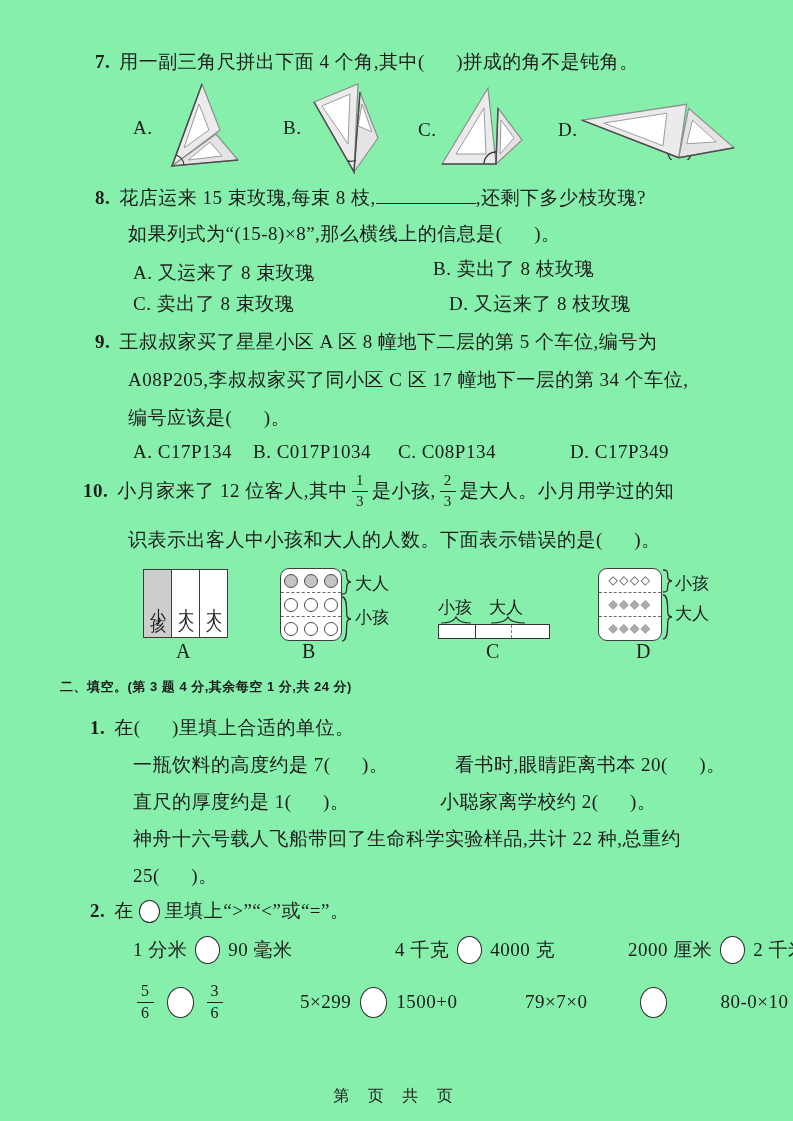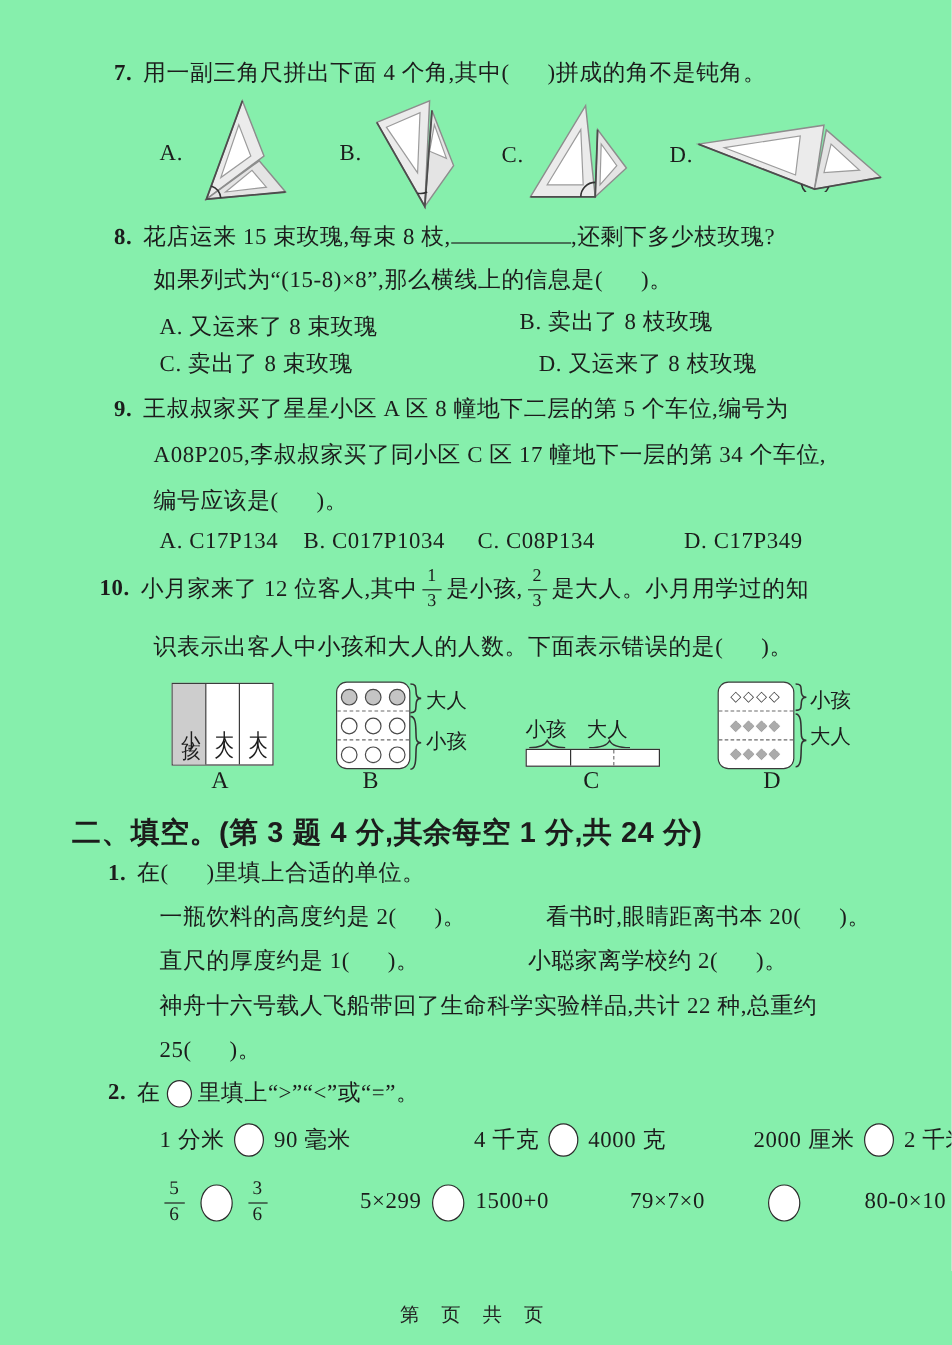"二、填空。(第 3 题 4 分,其余每空" .sec-title { font-size: 24px -> 13px }
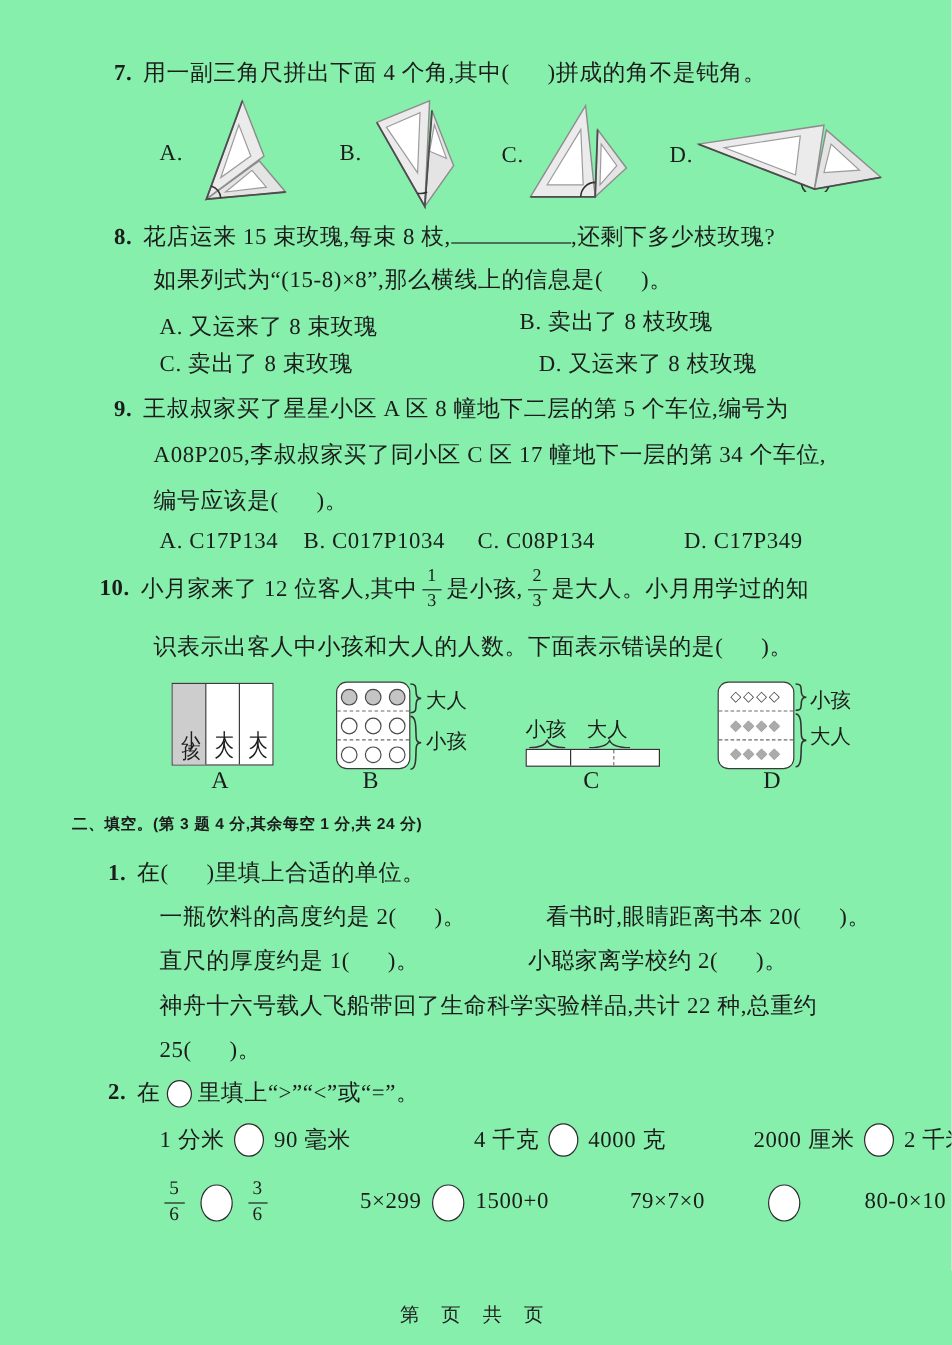"一瓶饮料的高度约是 2( )。" div.abs { text: 2 -> 7 }
